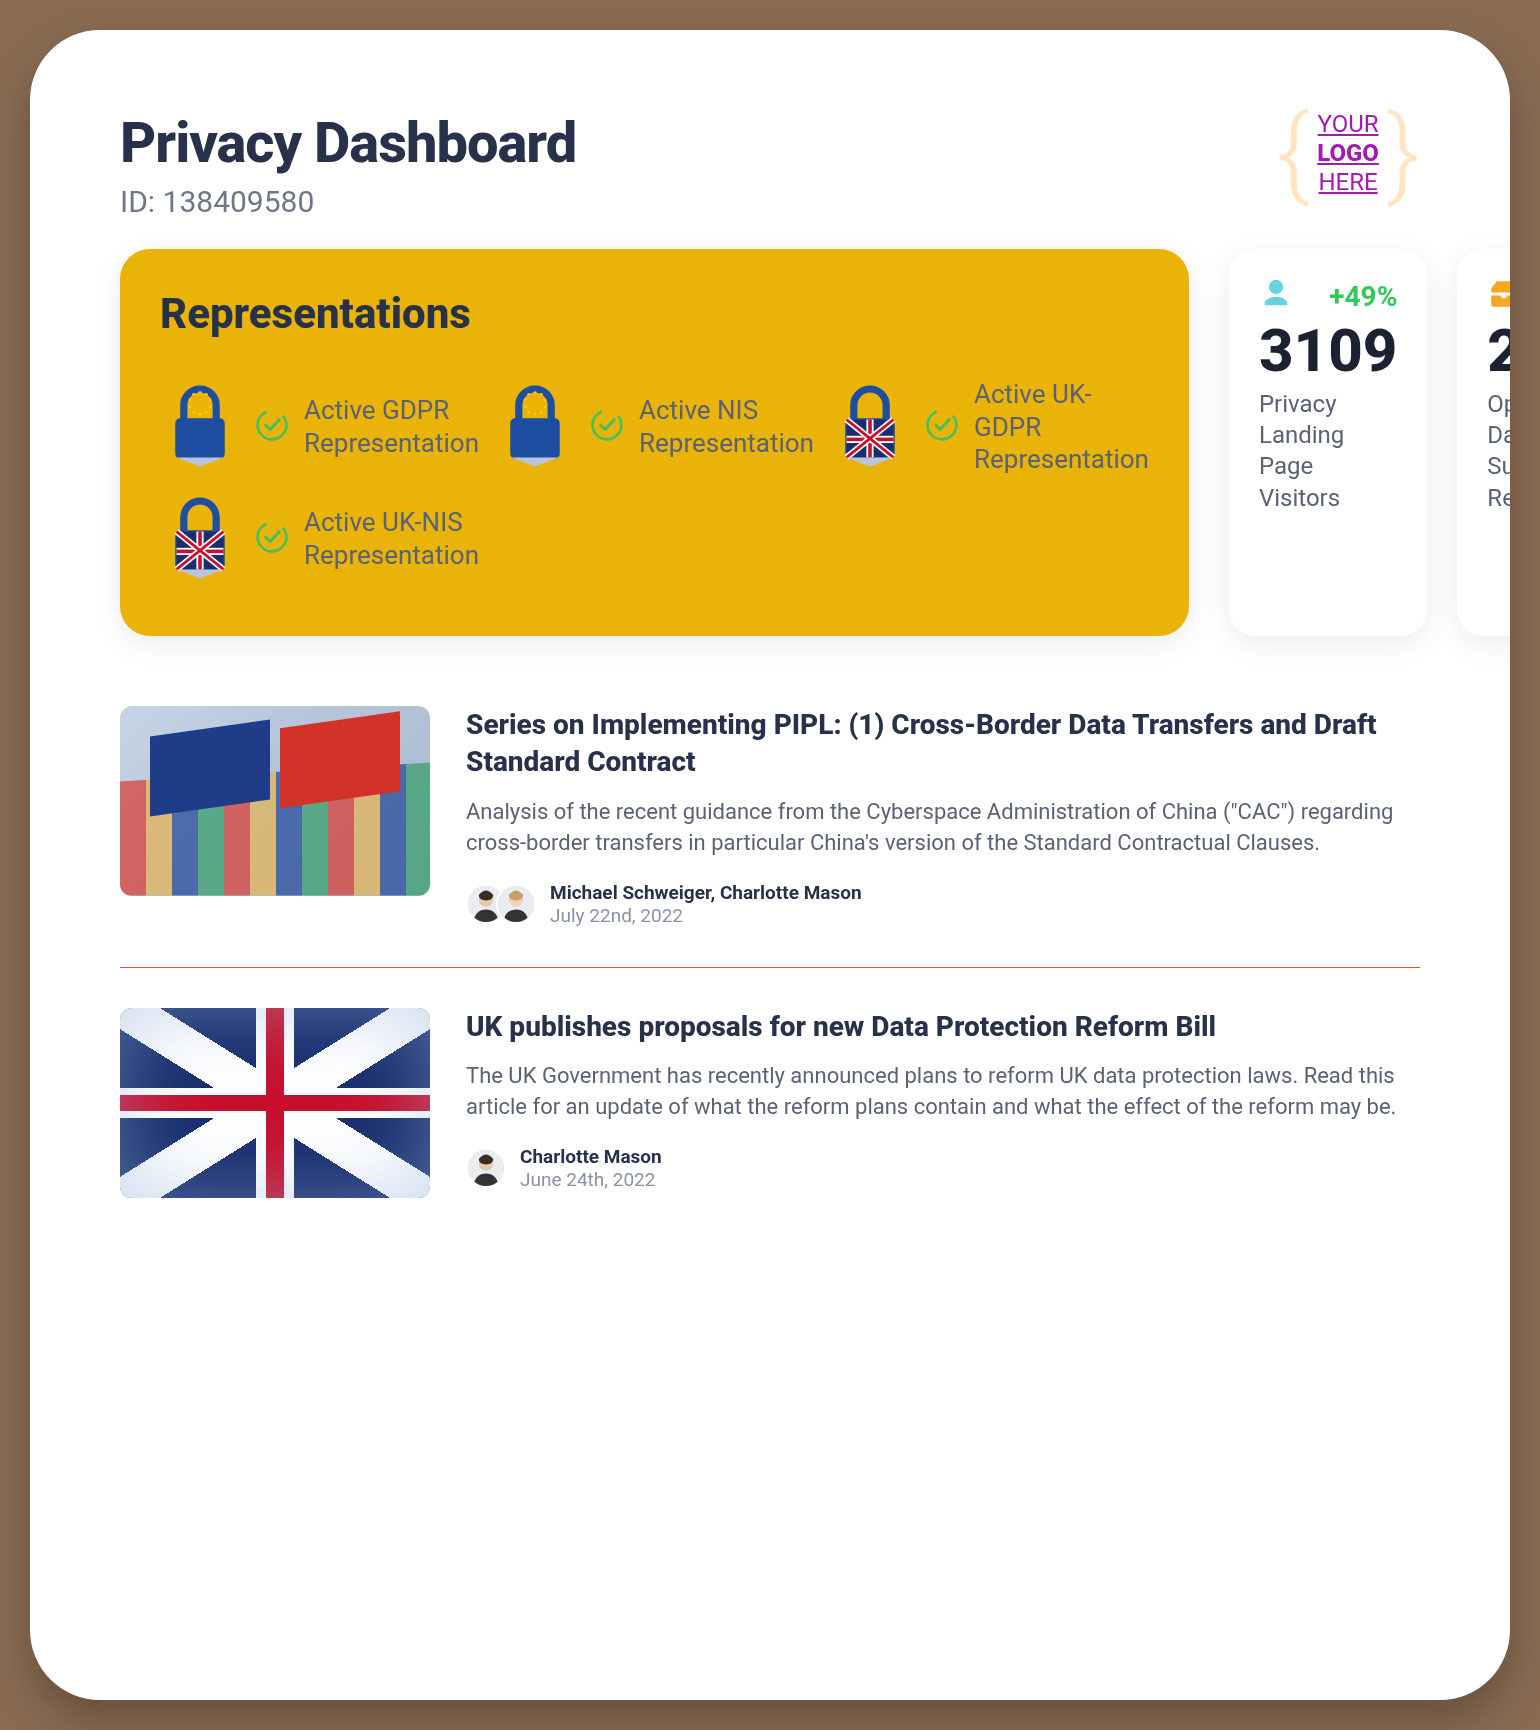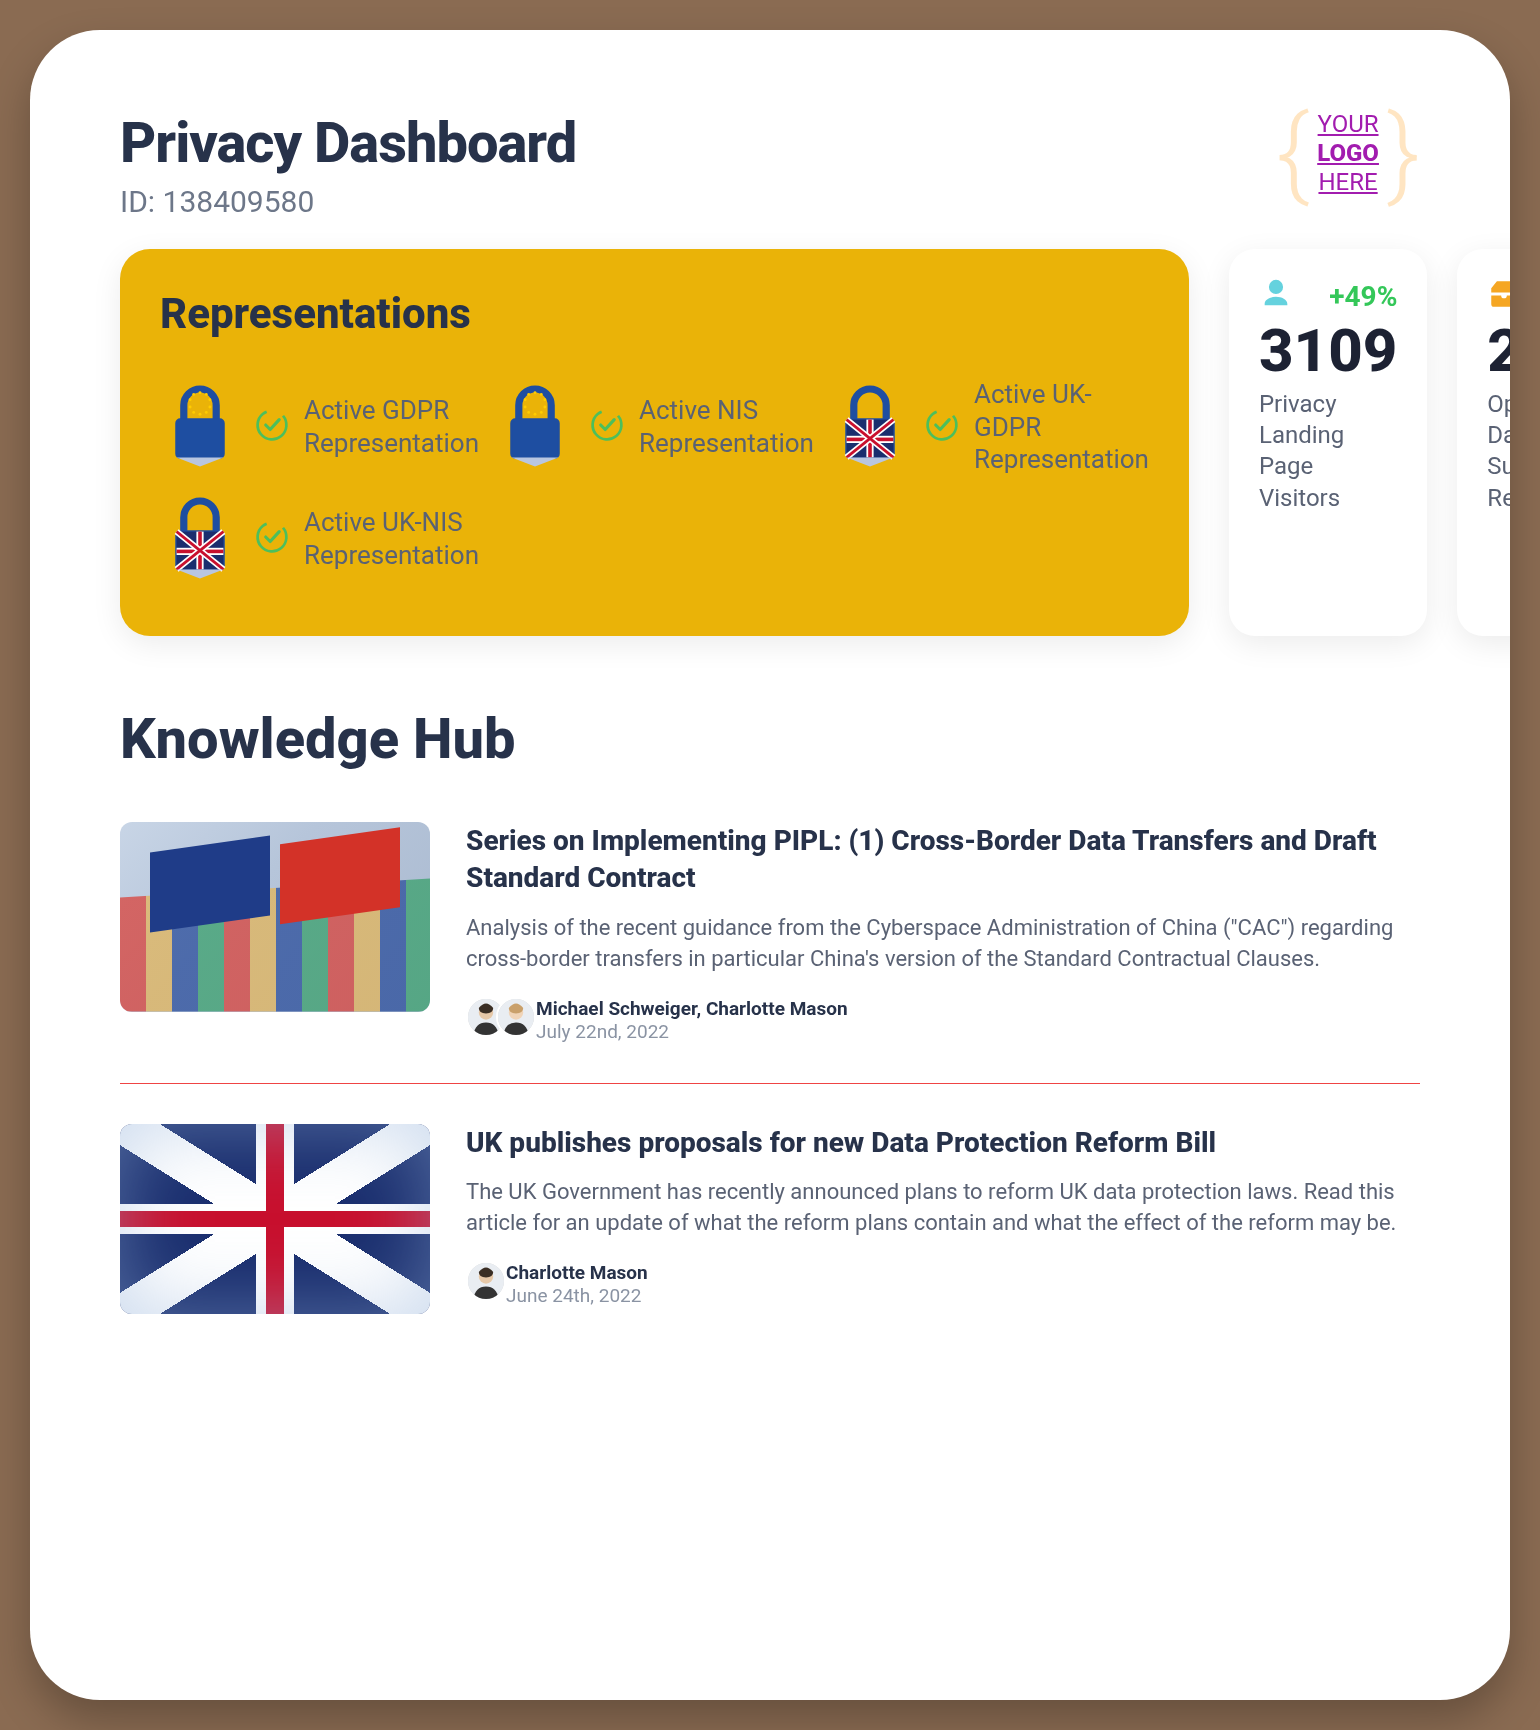"Knowledge Hub" h2.hub-title { html: <h2>Knowledge Hub</h2> -> none }
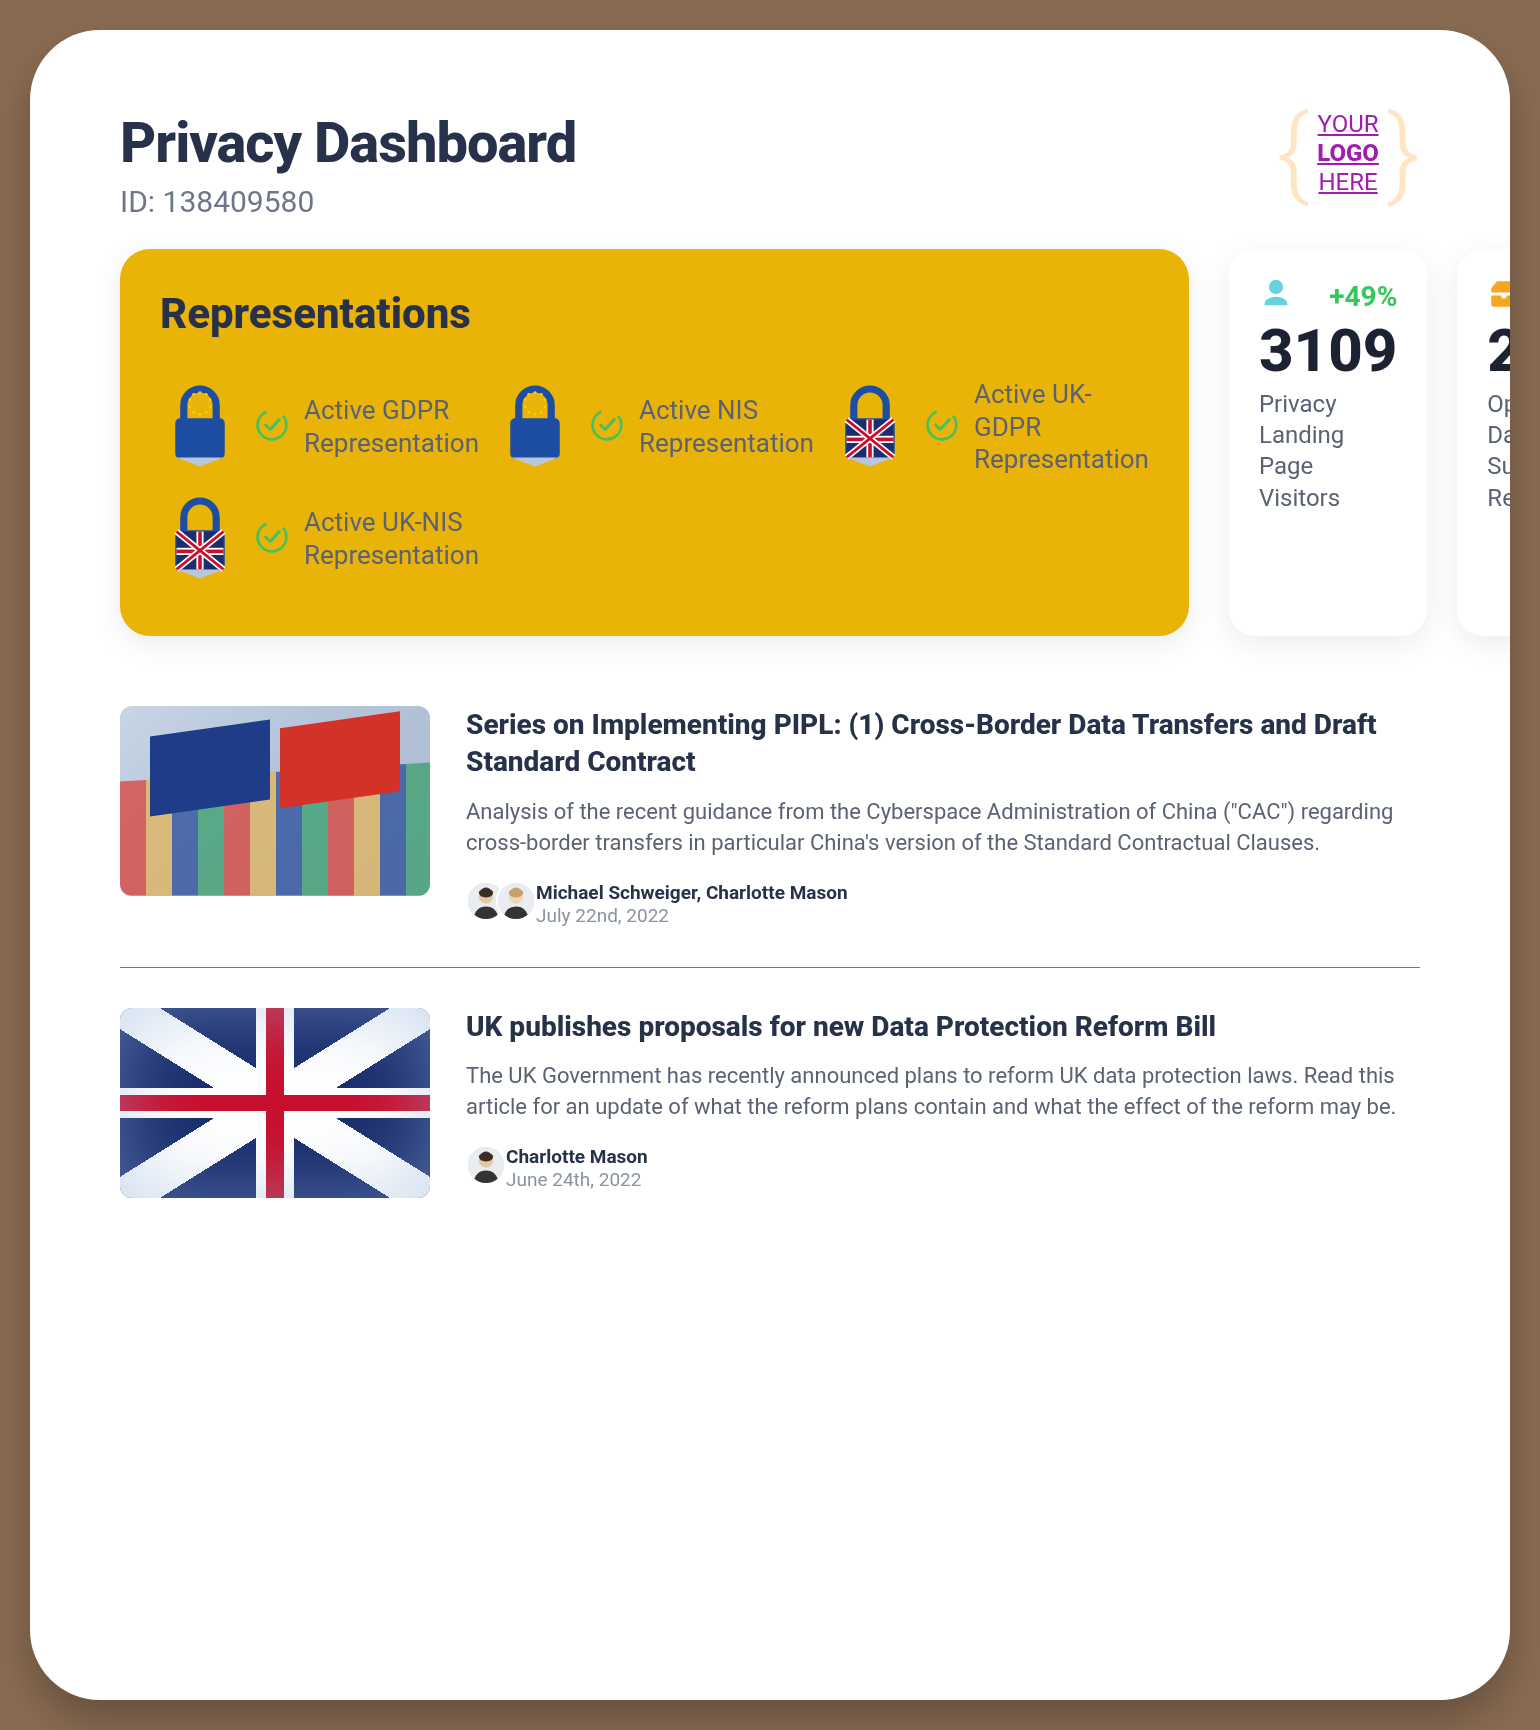"Michael Schweiger, Charlotte Mason" .meta { align-items: flex-start -> center; gap: none -> 14px }
